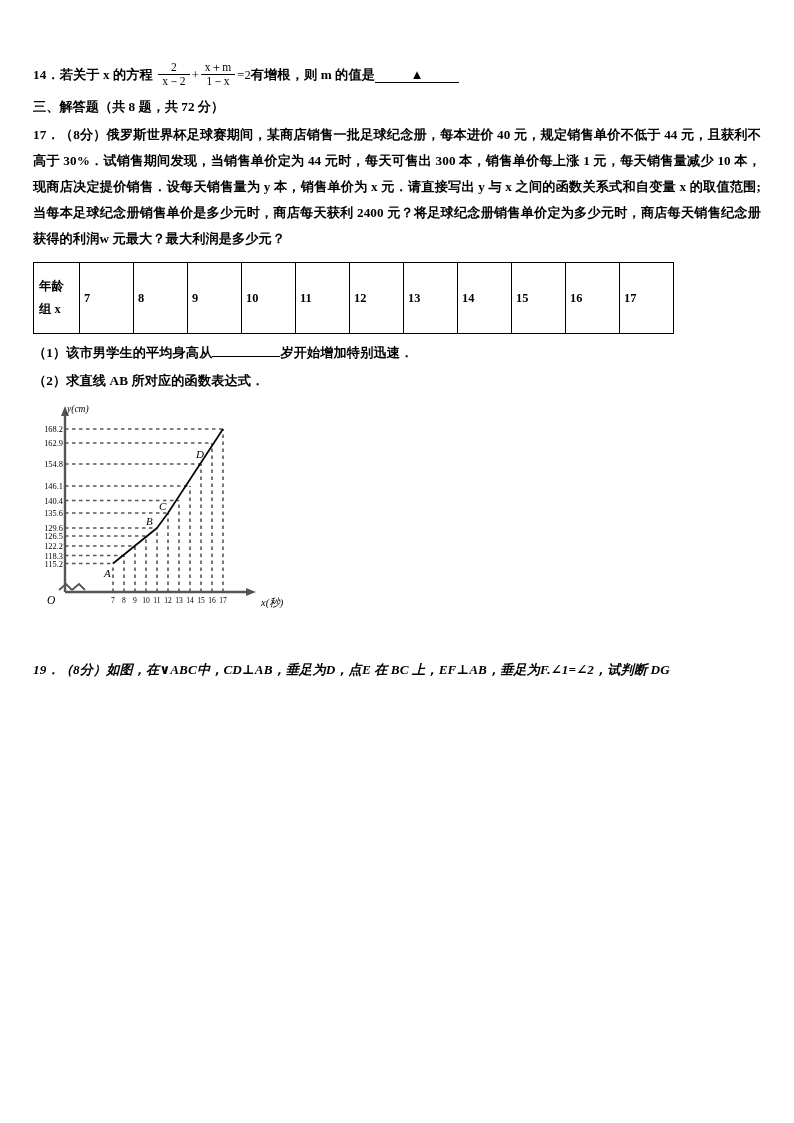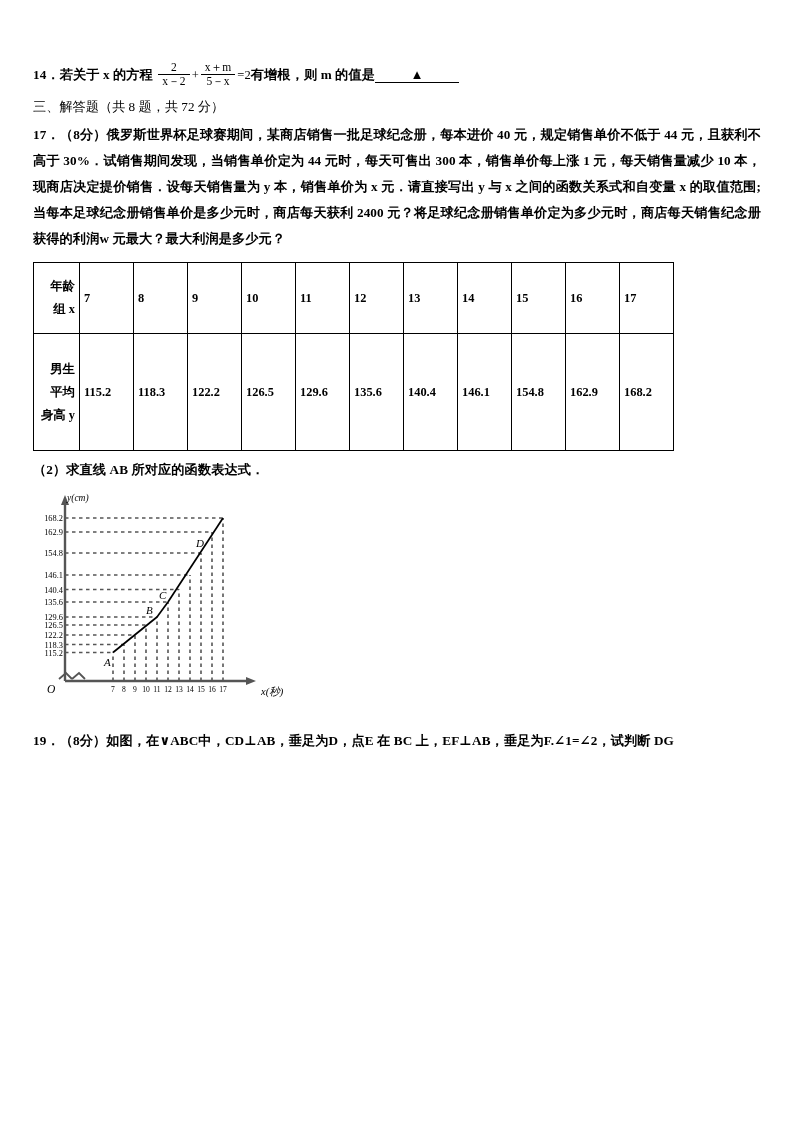"5－x" span.den { text: 5 -> 1 }
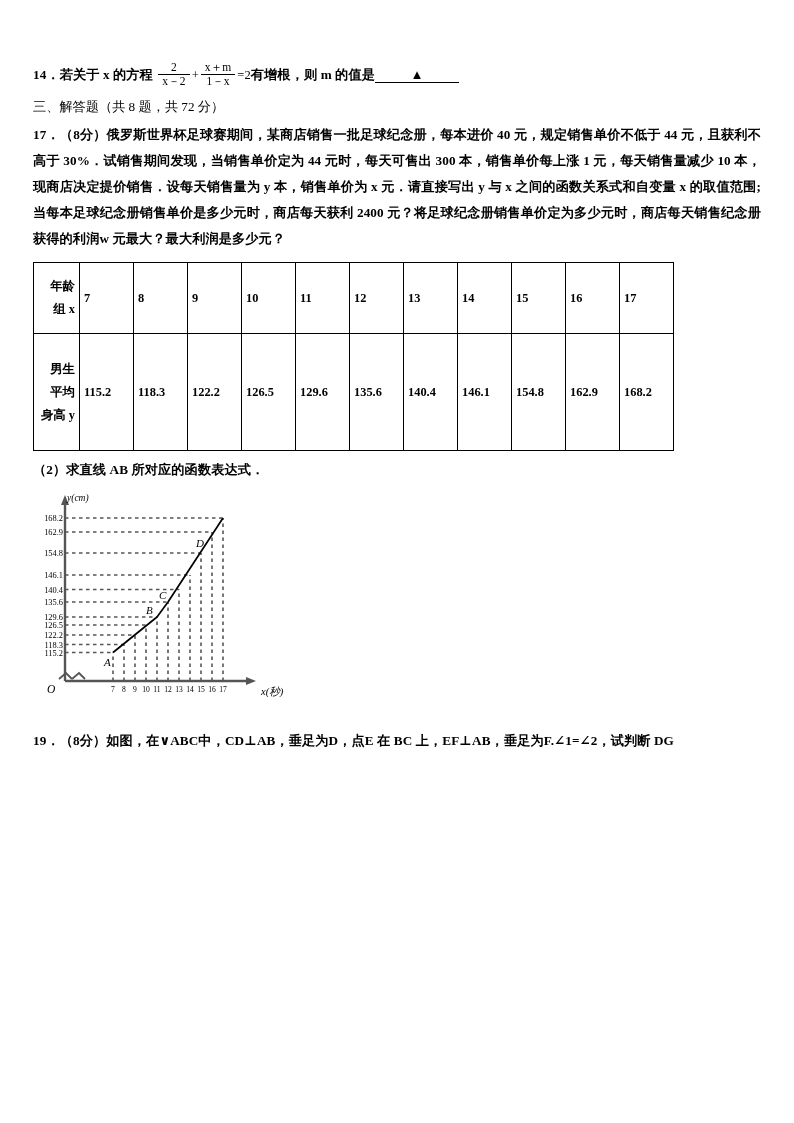"三、解答题（共 8 题，共 72 分）" .sec-head { font-weight: 400 -> 700 }
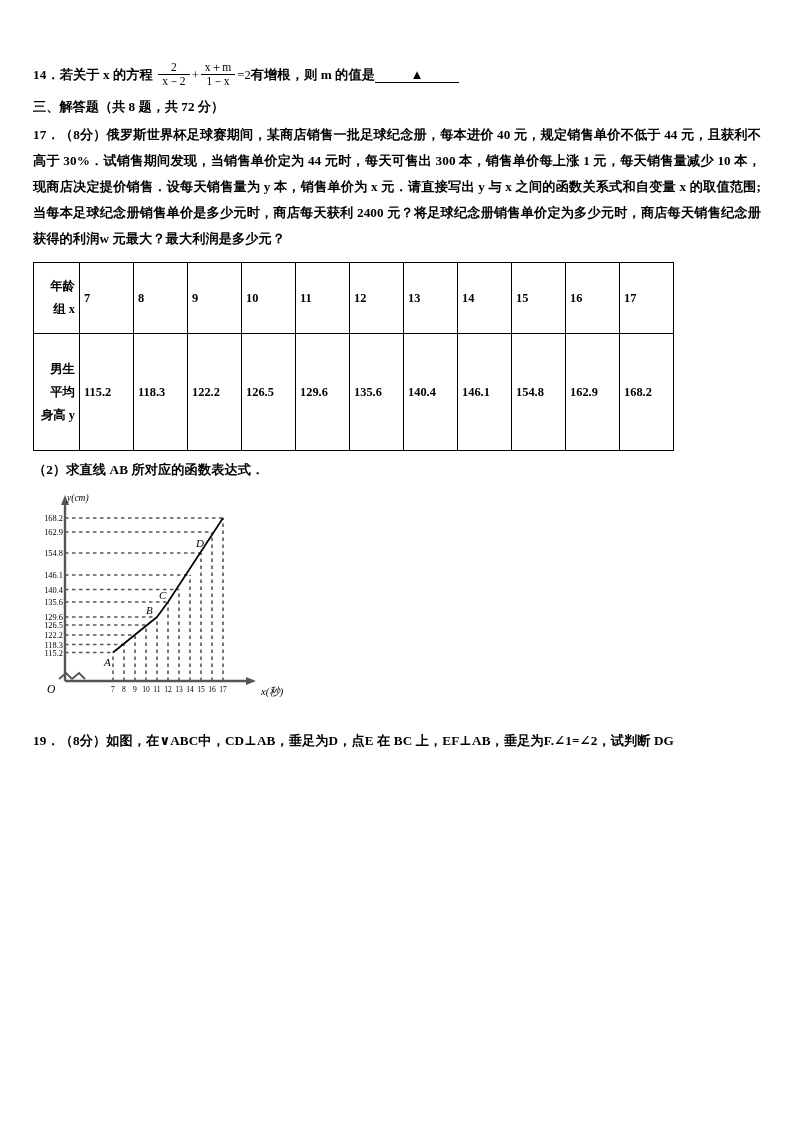"年龄组 x" table.data td.rowhead { text-align: right -> left }
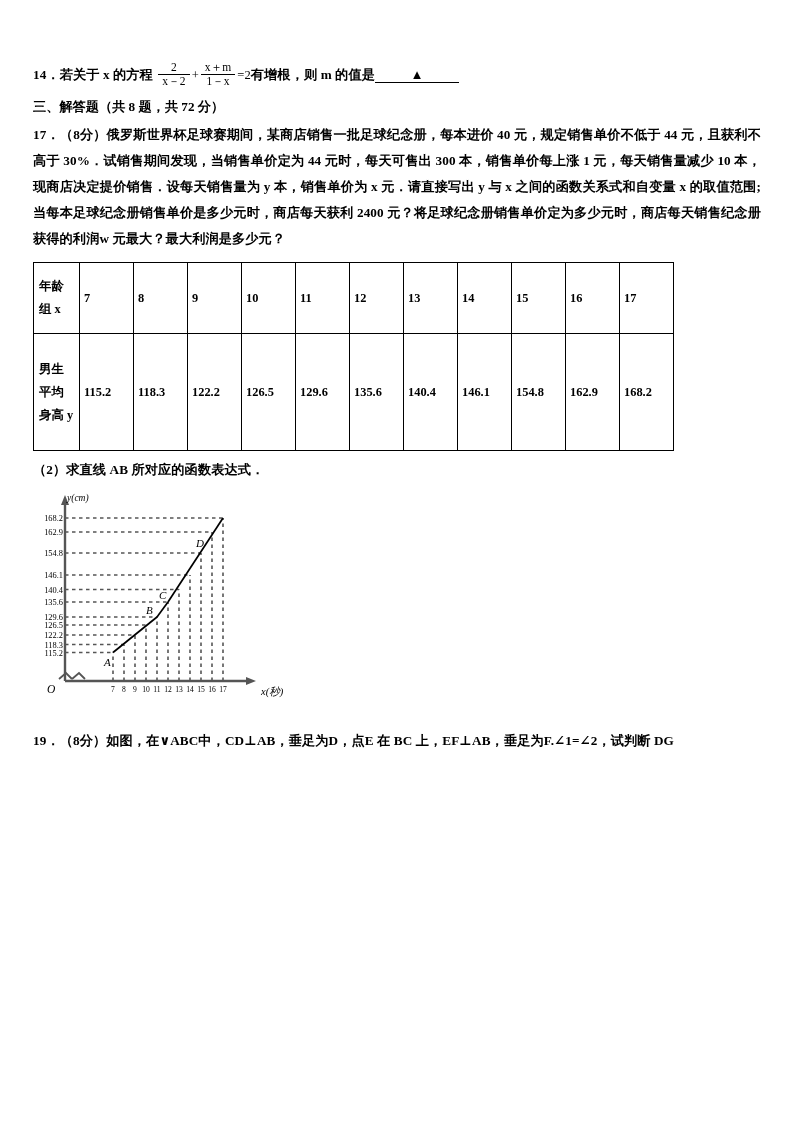"（1）该市男学生的平均身高从 岁开始增加特别迅速．" div.q-line { html: none -> <div> <span>（1）该市男学生的平均身高从</span><span></span><span>岁开始增加特别迅速．</span> </div> }
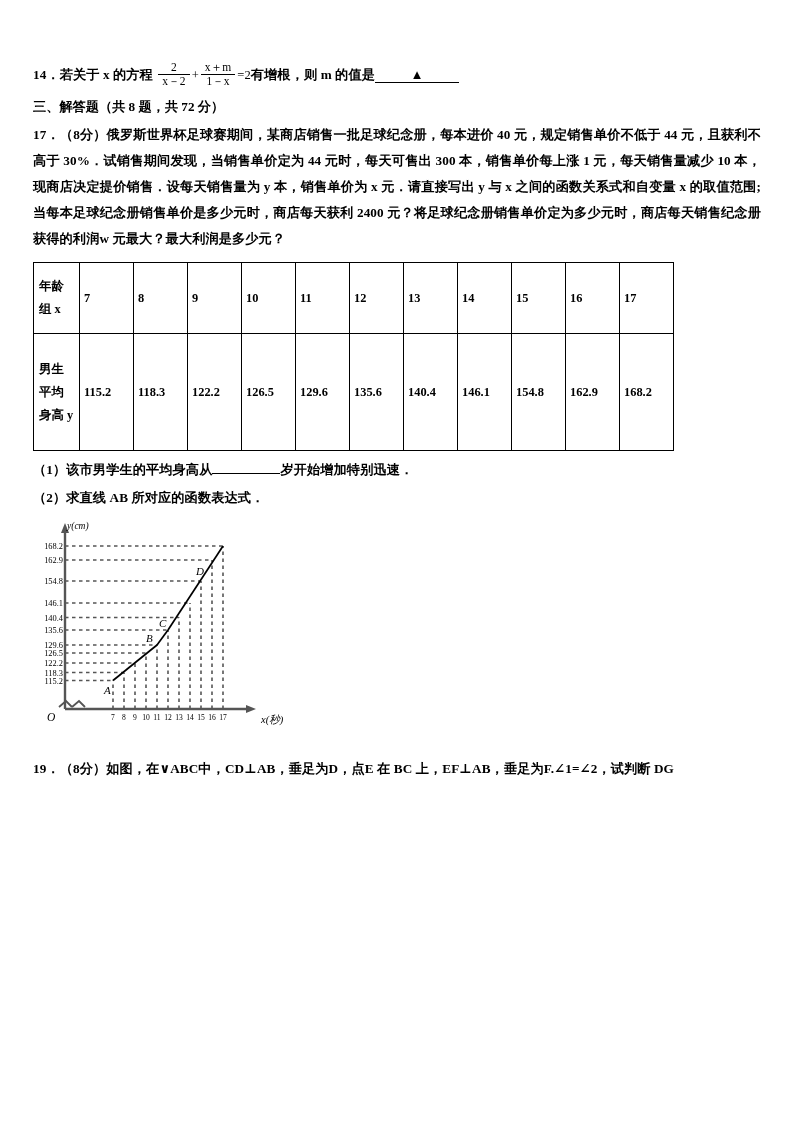"男生平均身高 y" tr.r2 { html: <tr> <td>男生平均身高 y</td> <td>115.2</td> <td>118.3</td> <td>122.2</td> <td>126.5</td> <td>129.6</td> <td>135.6</td> <td>140.4</td> <td>146.1</td> <td>154.8</td> <td>162.9</td> <td>168.2</td> </tr> -> none }
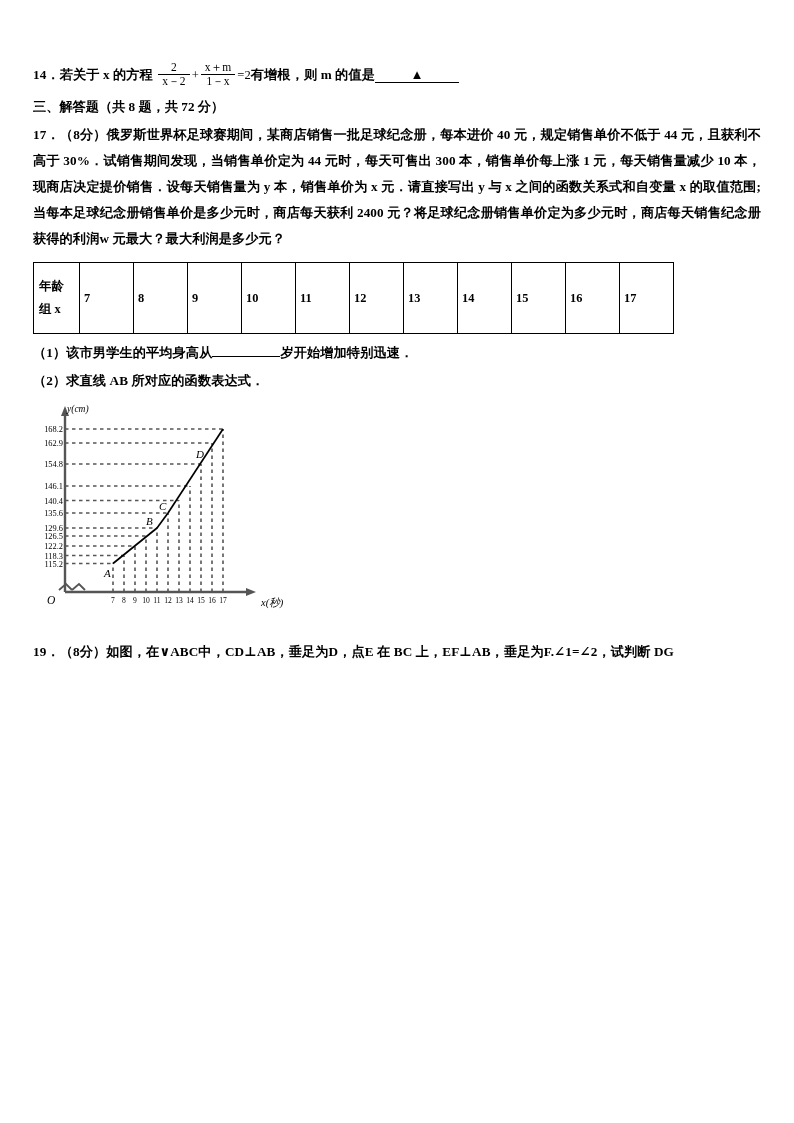"19．（8分）如图，在∨ABC中，CD⊥AB，垂足为D，点E 在 BC" .q19 { font-style: none -> italic; margin-top: 4px -> 22px }
